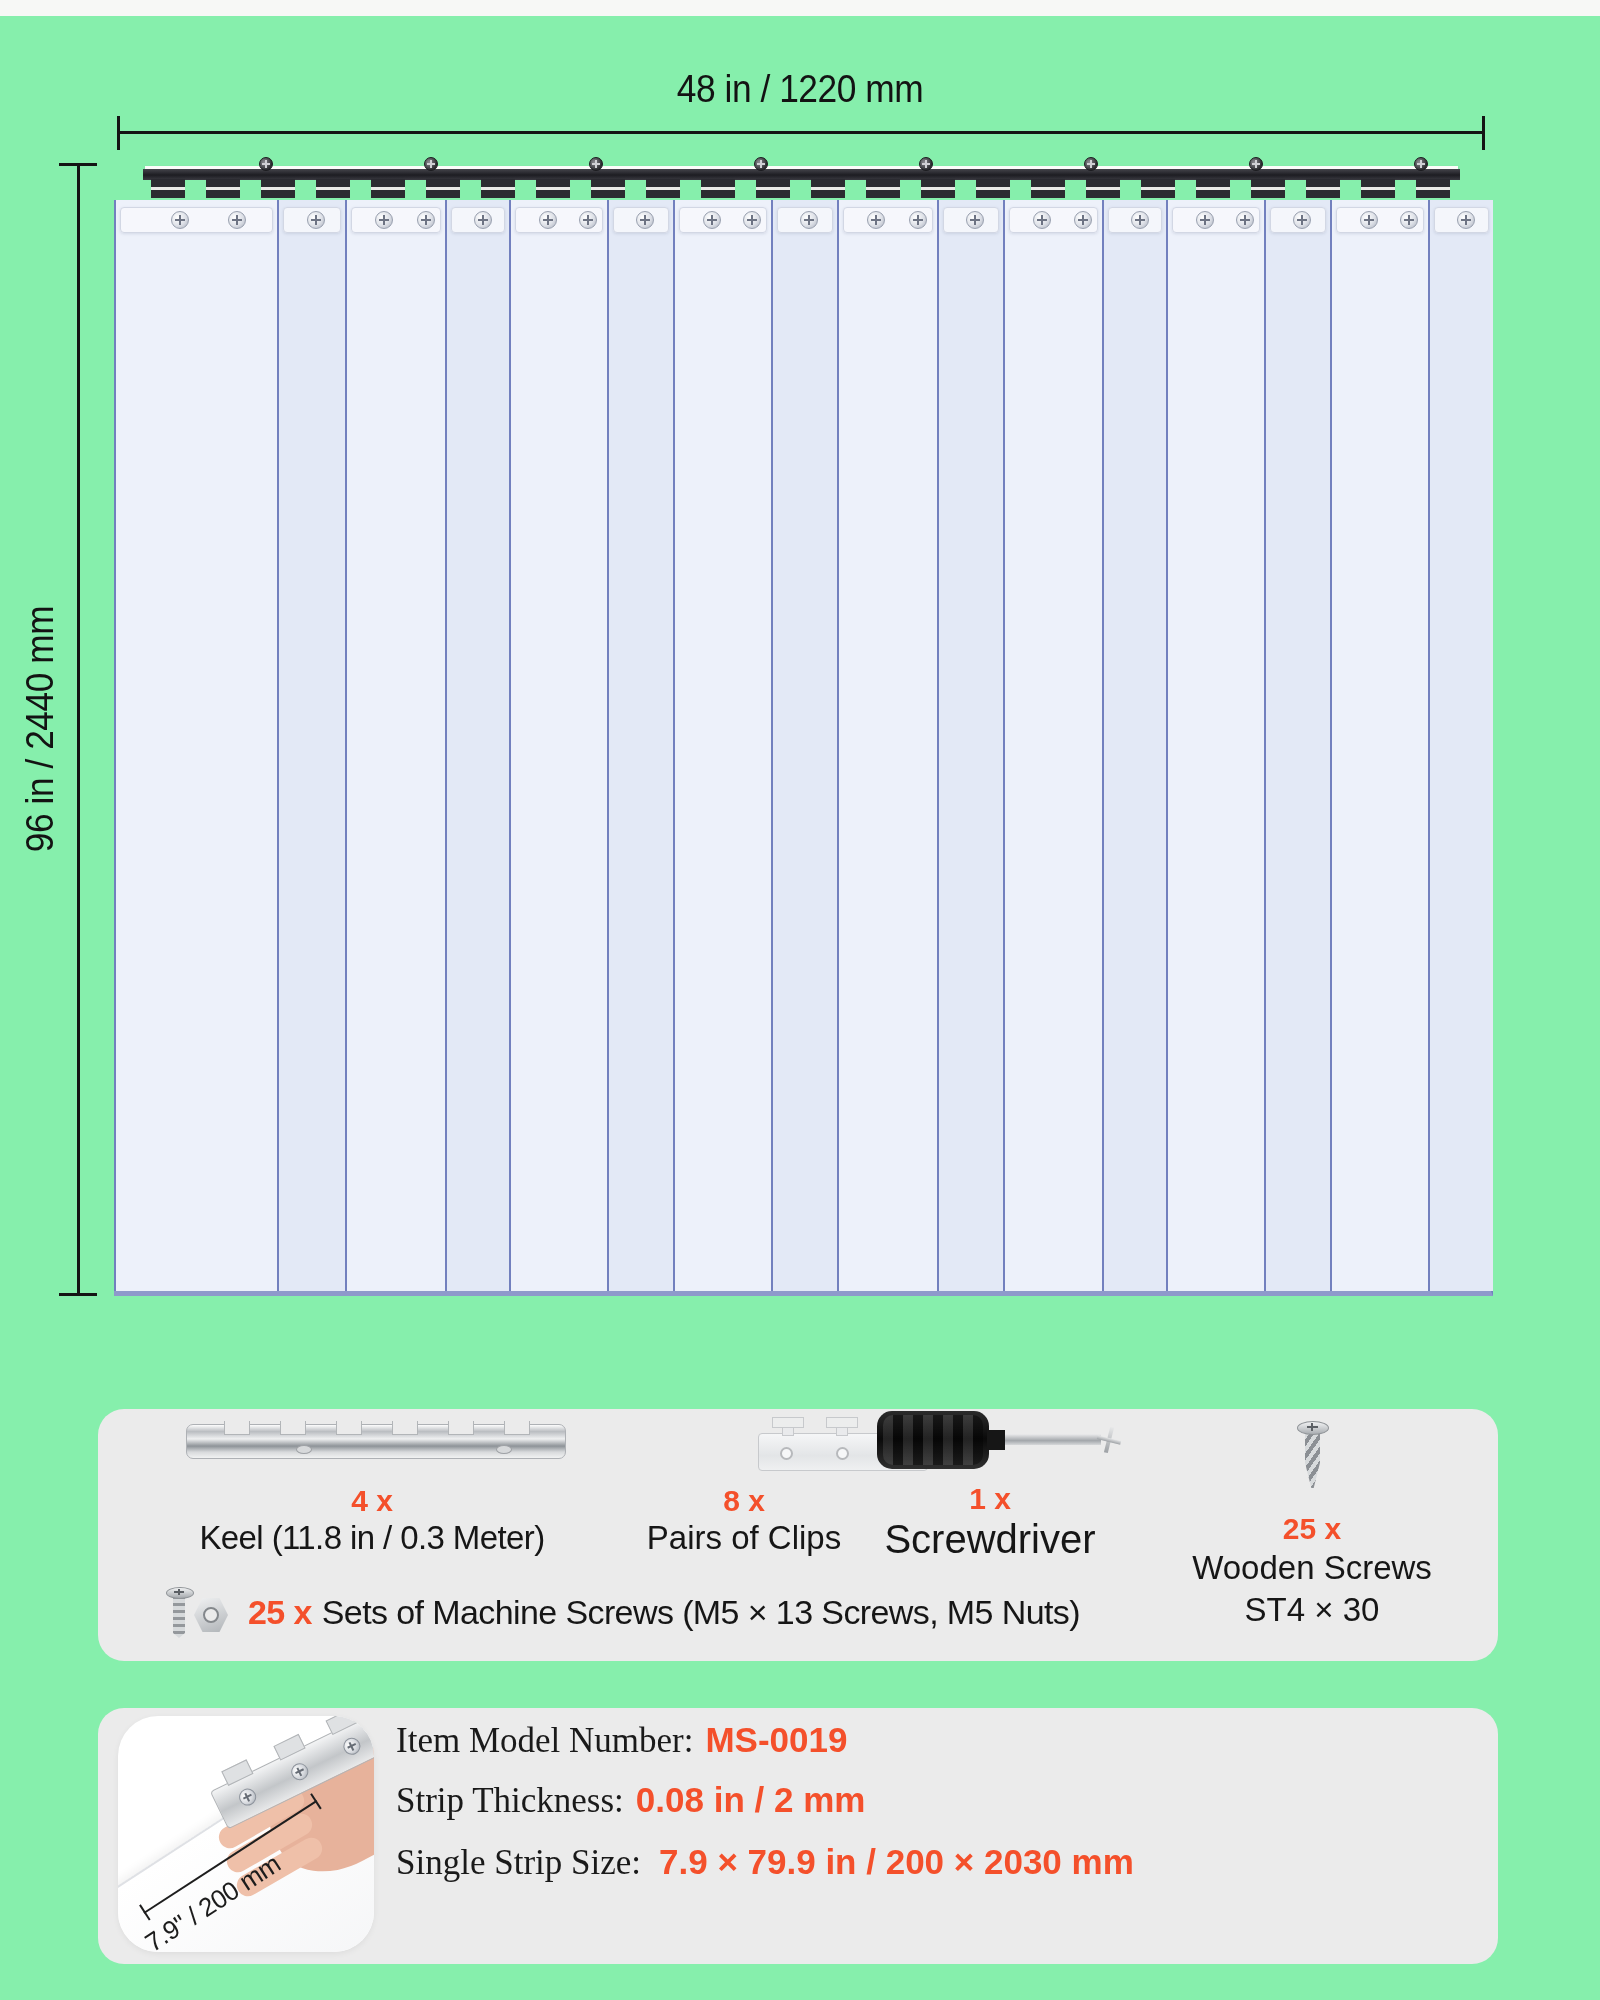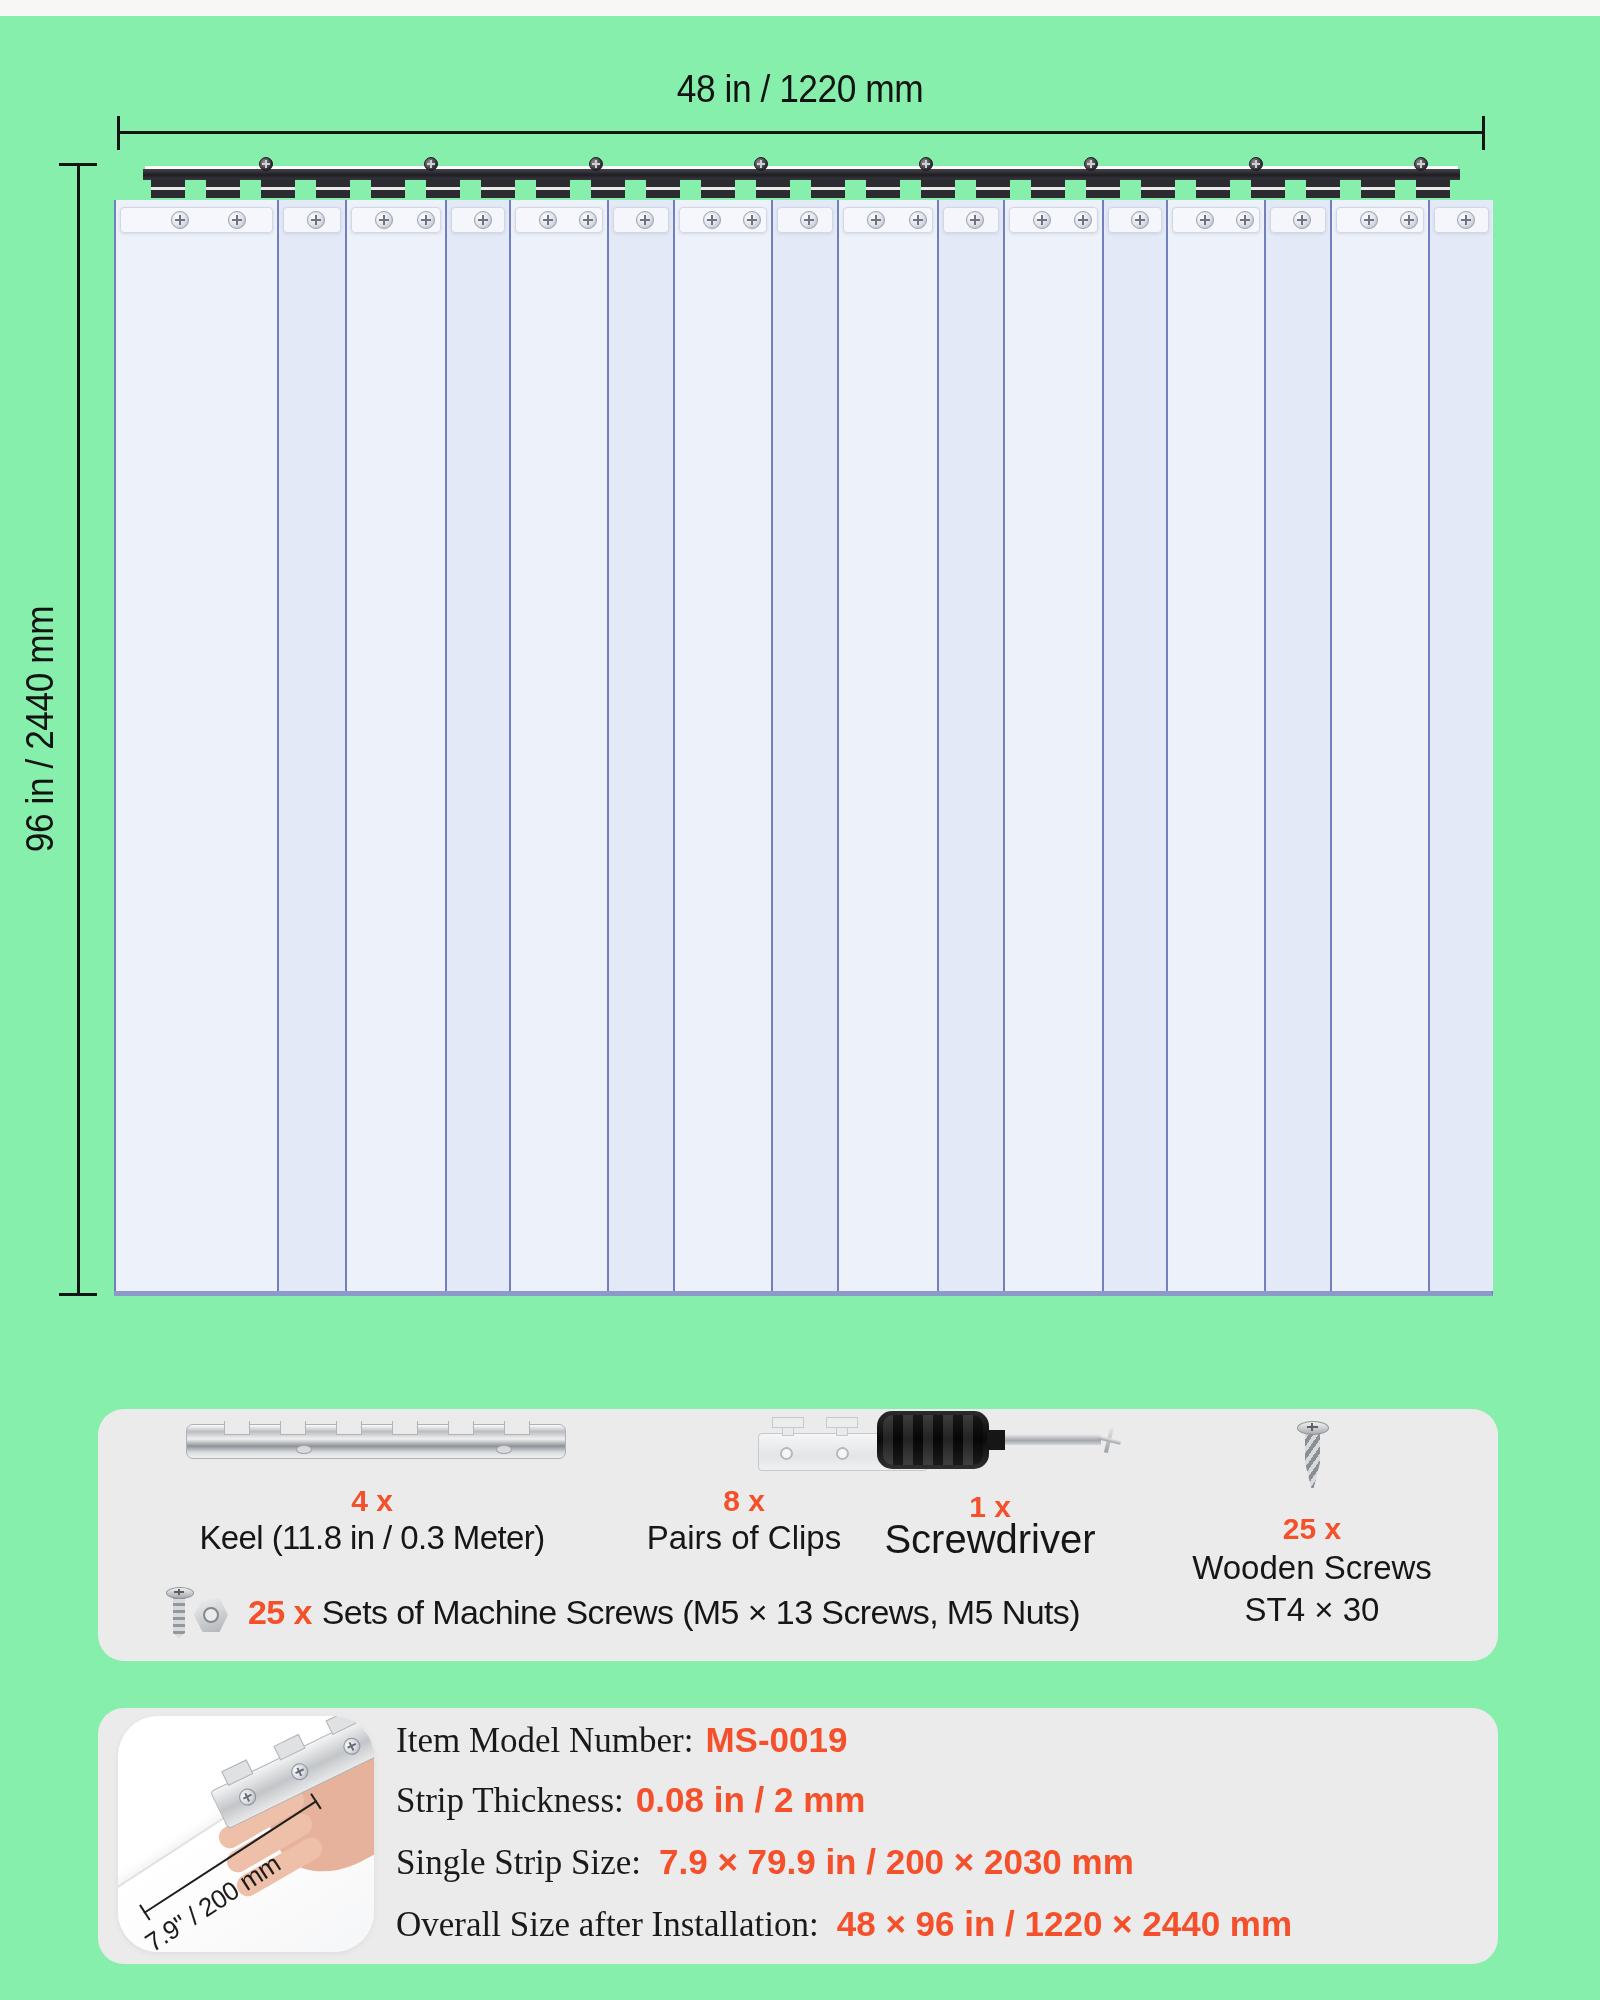"1 x" div.qty { top: 81px -> 73px }
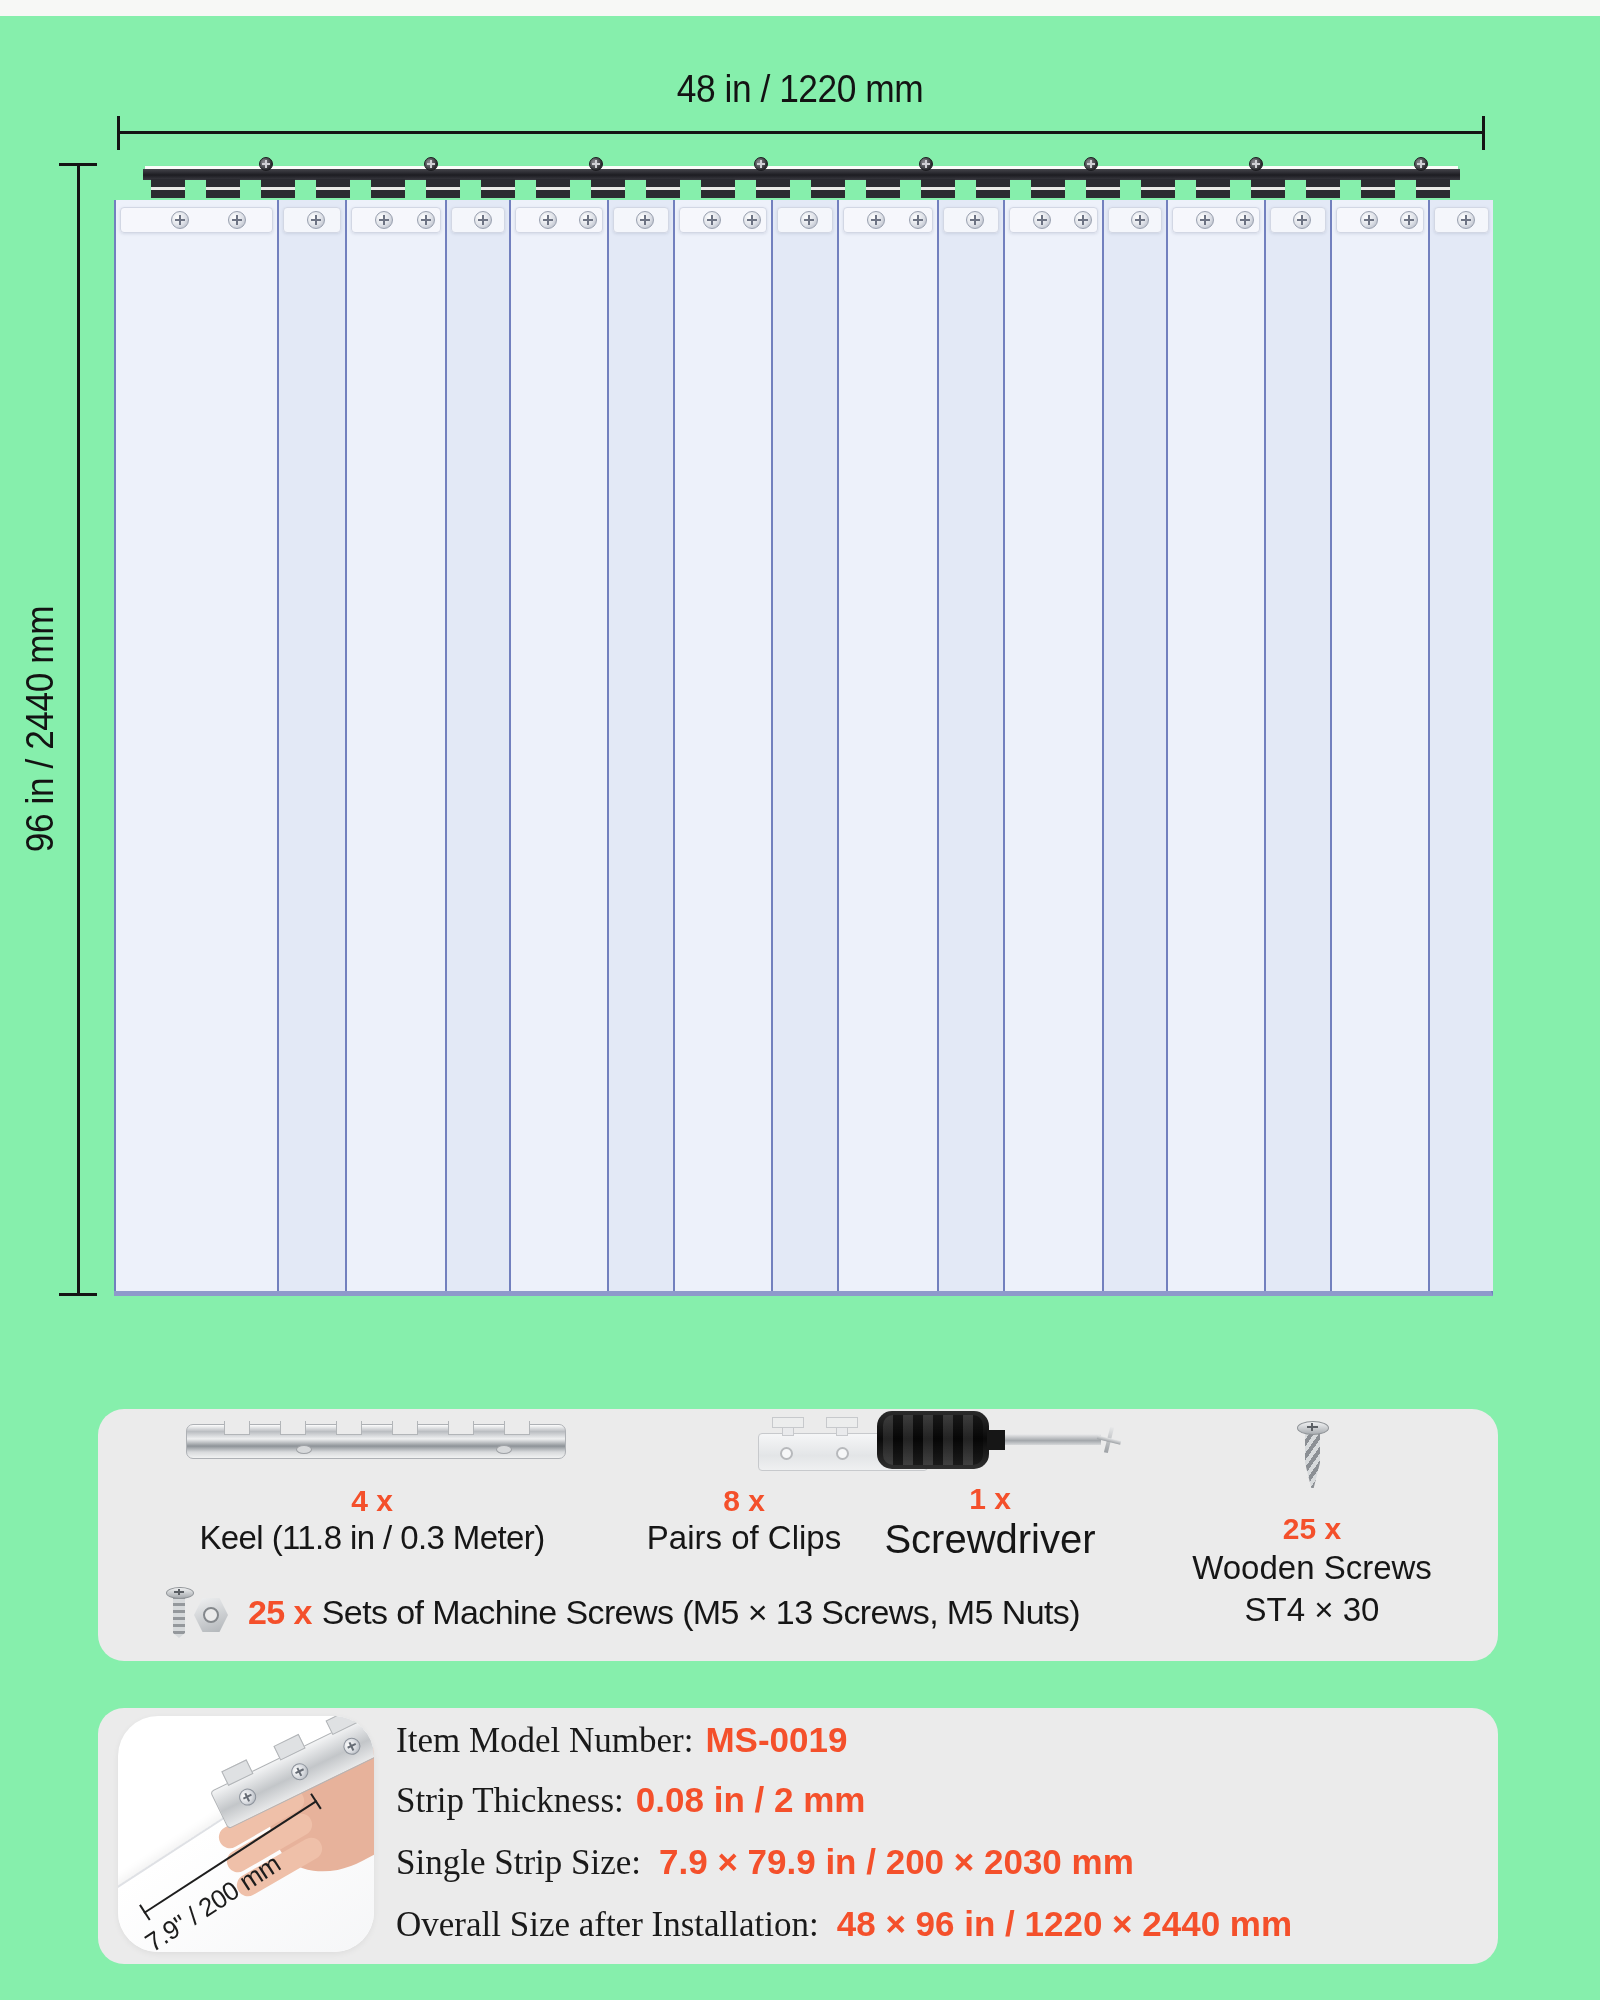"Overall Size after Installation: 48" div.spec-row { html: <div><span>Overall Size after Installation:</span><span>48 × 96 in / 1220 × 2440 mm</span></div> -> none }
